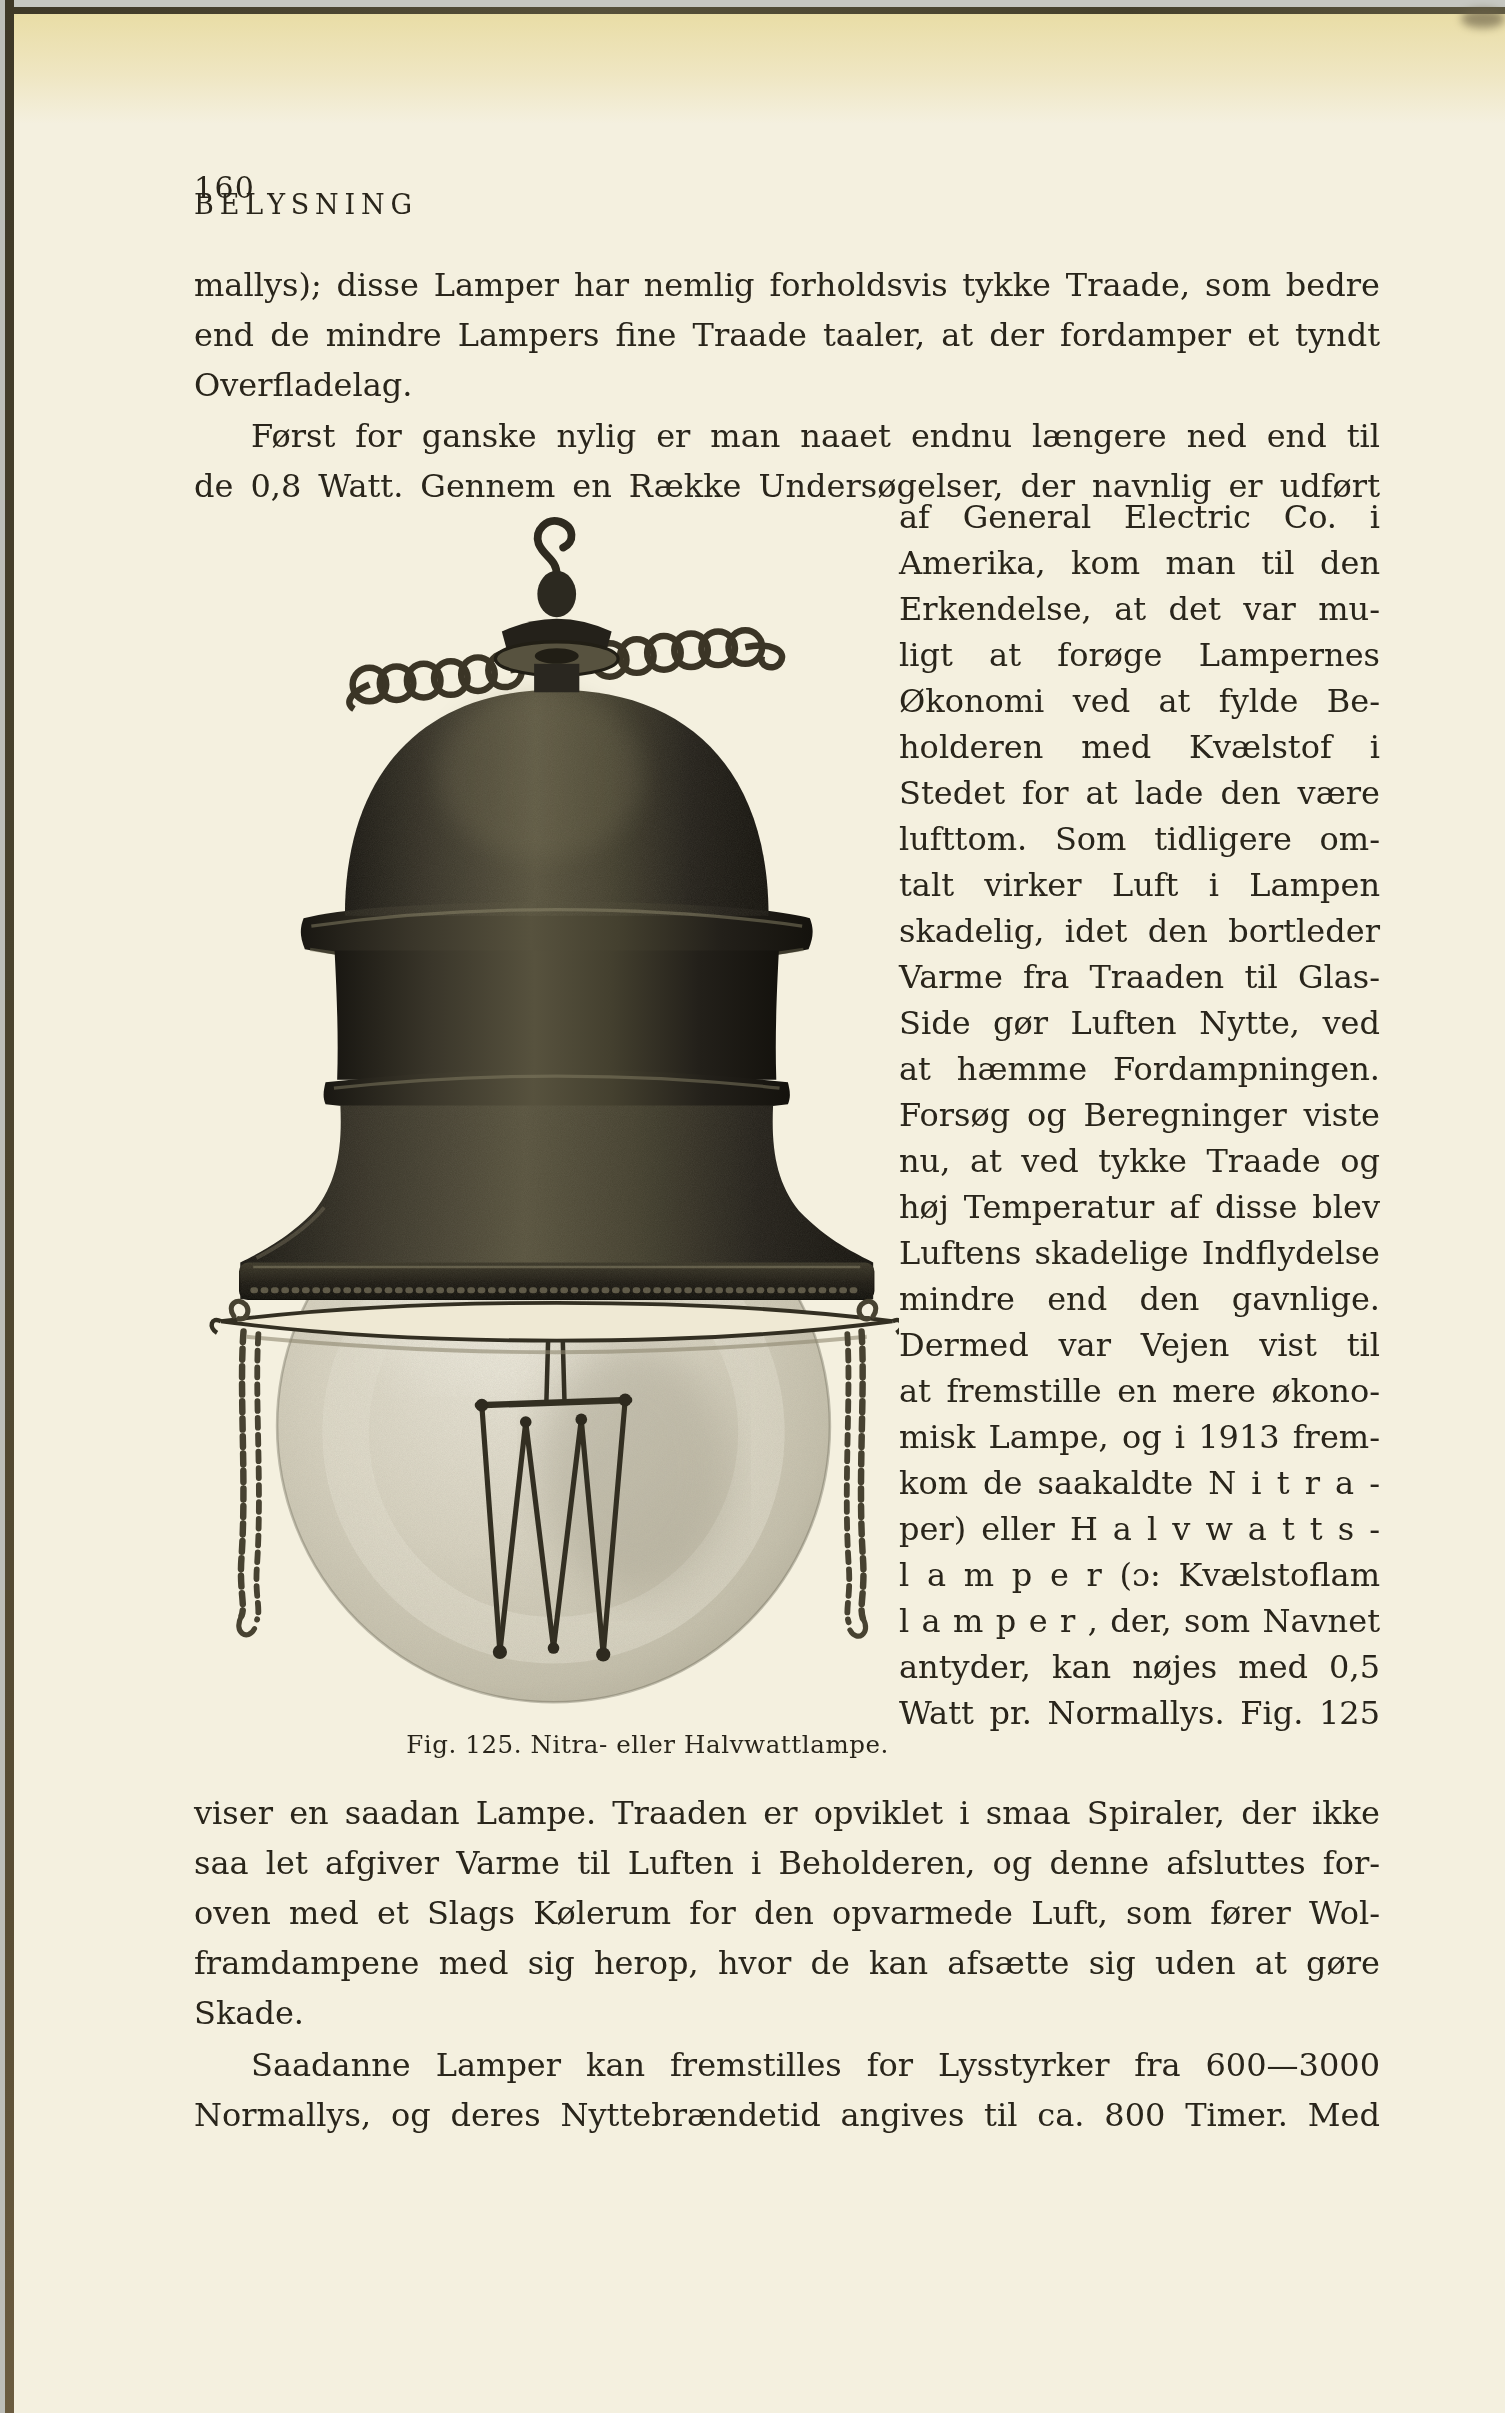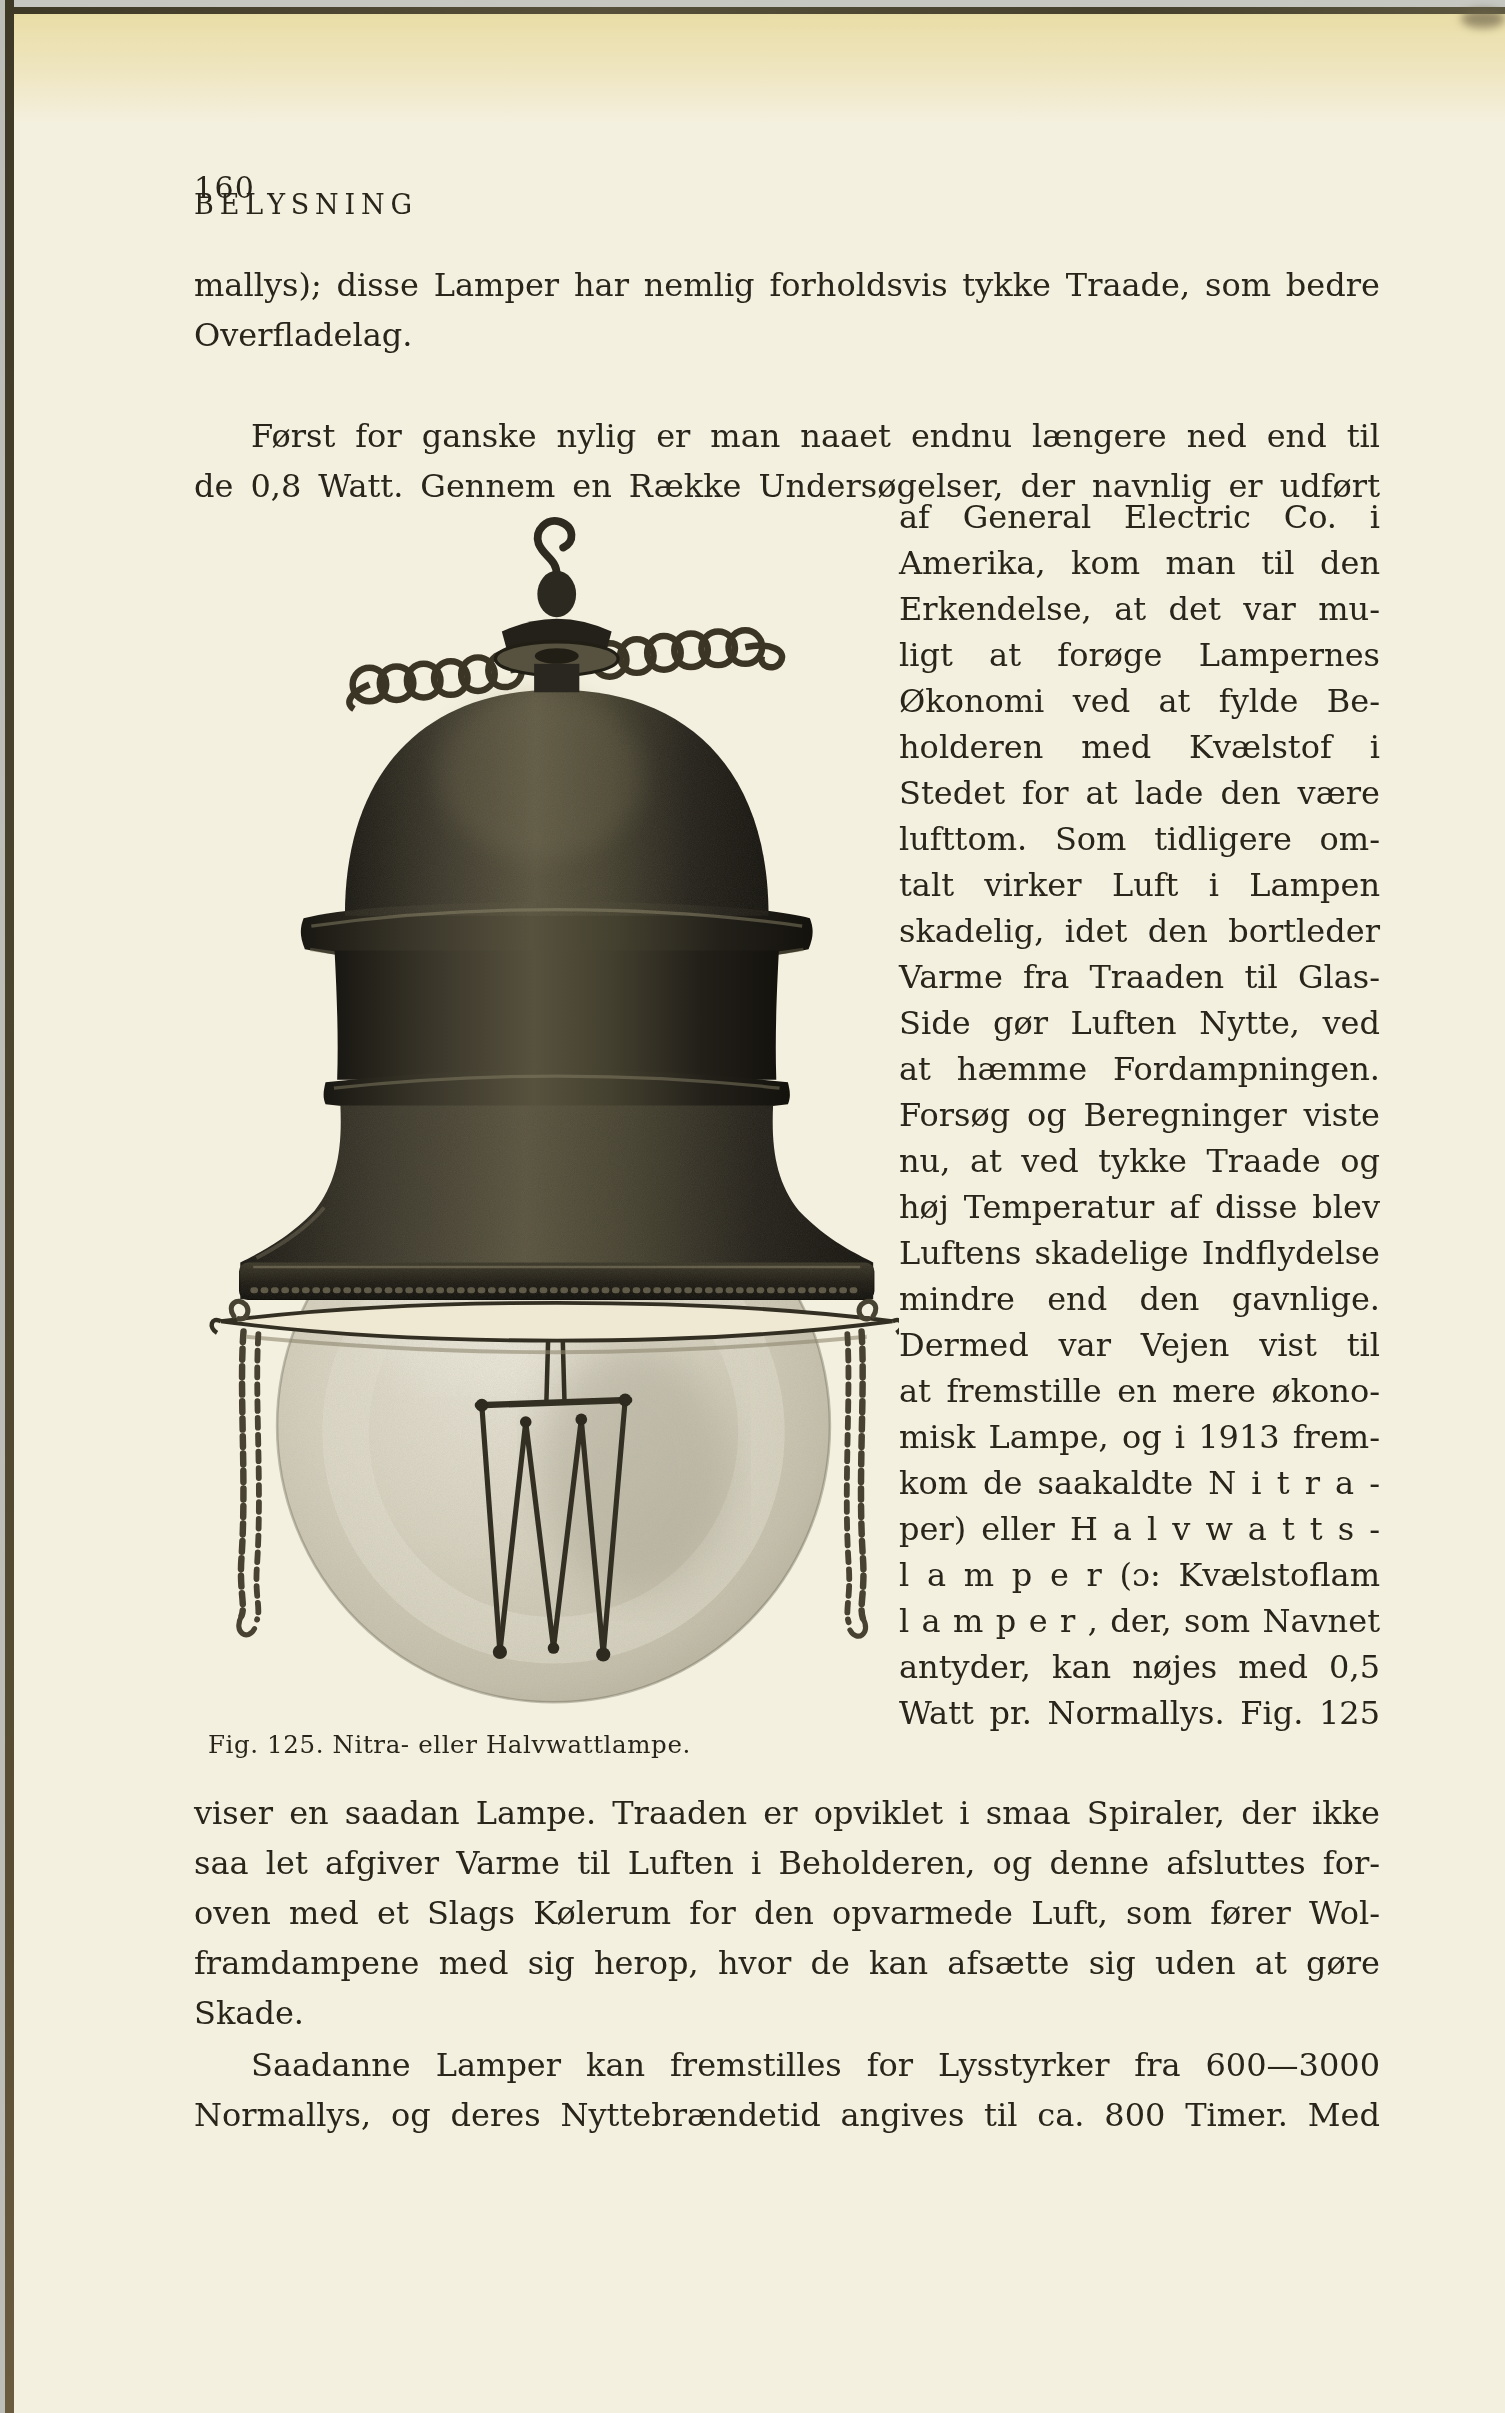"end de mindre Lampers fine" div.line { html: none -> <div>end de mindre Lampers fine Traade taaler, at der fordamper et tyndt</div> }
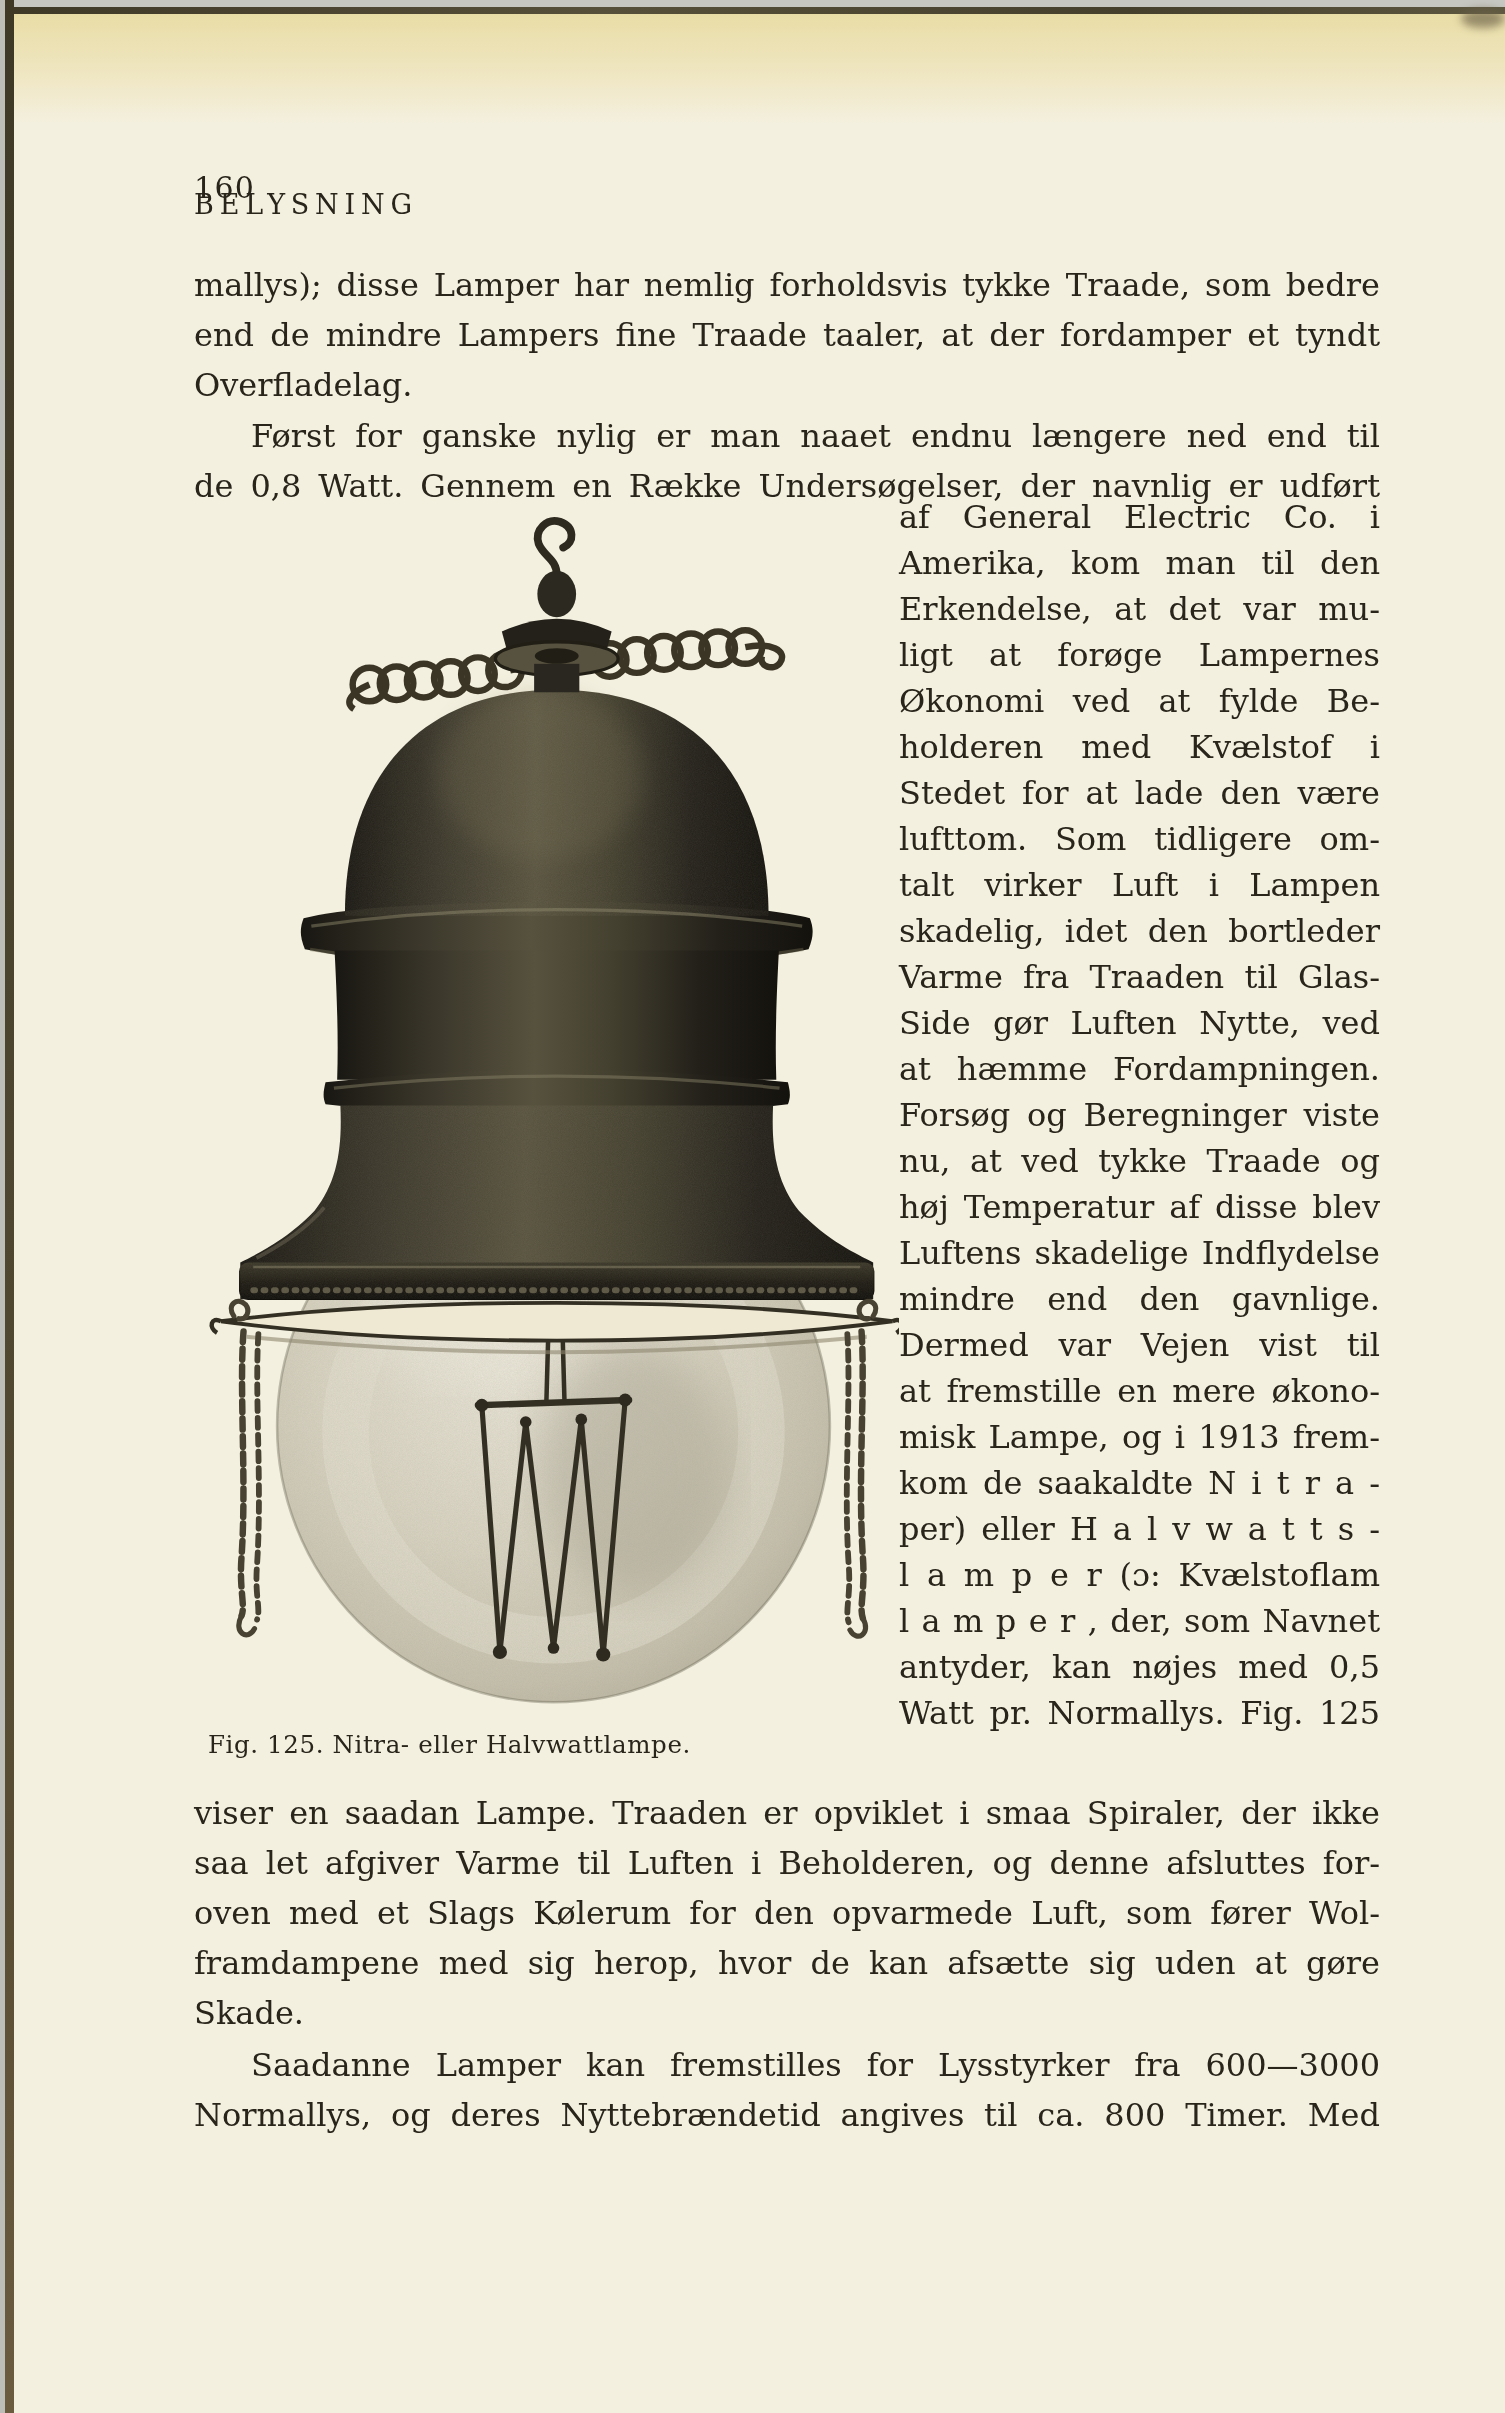"Fig. 125. Nitra- eller Halvwattlampe." #figure-caption { left: 208px -> 198px; text-align: left -> right }
